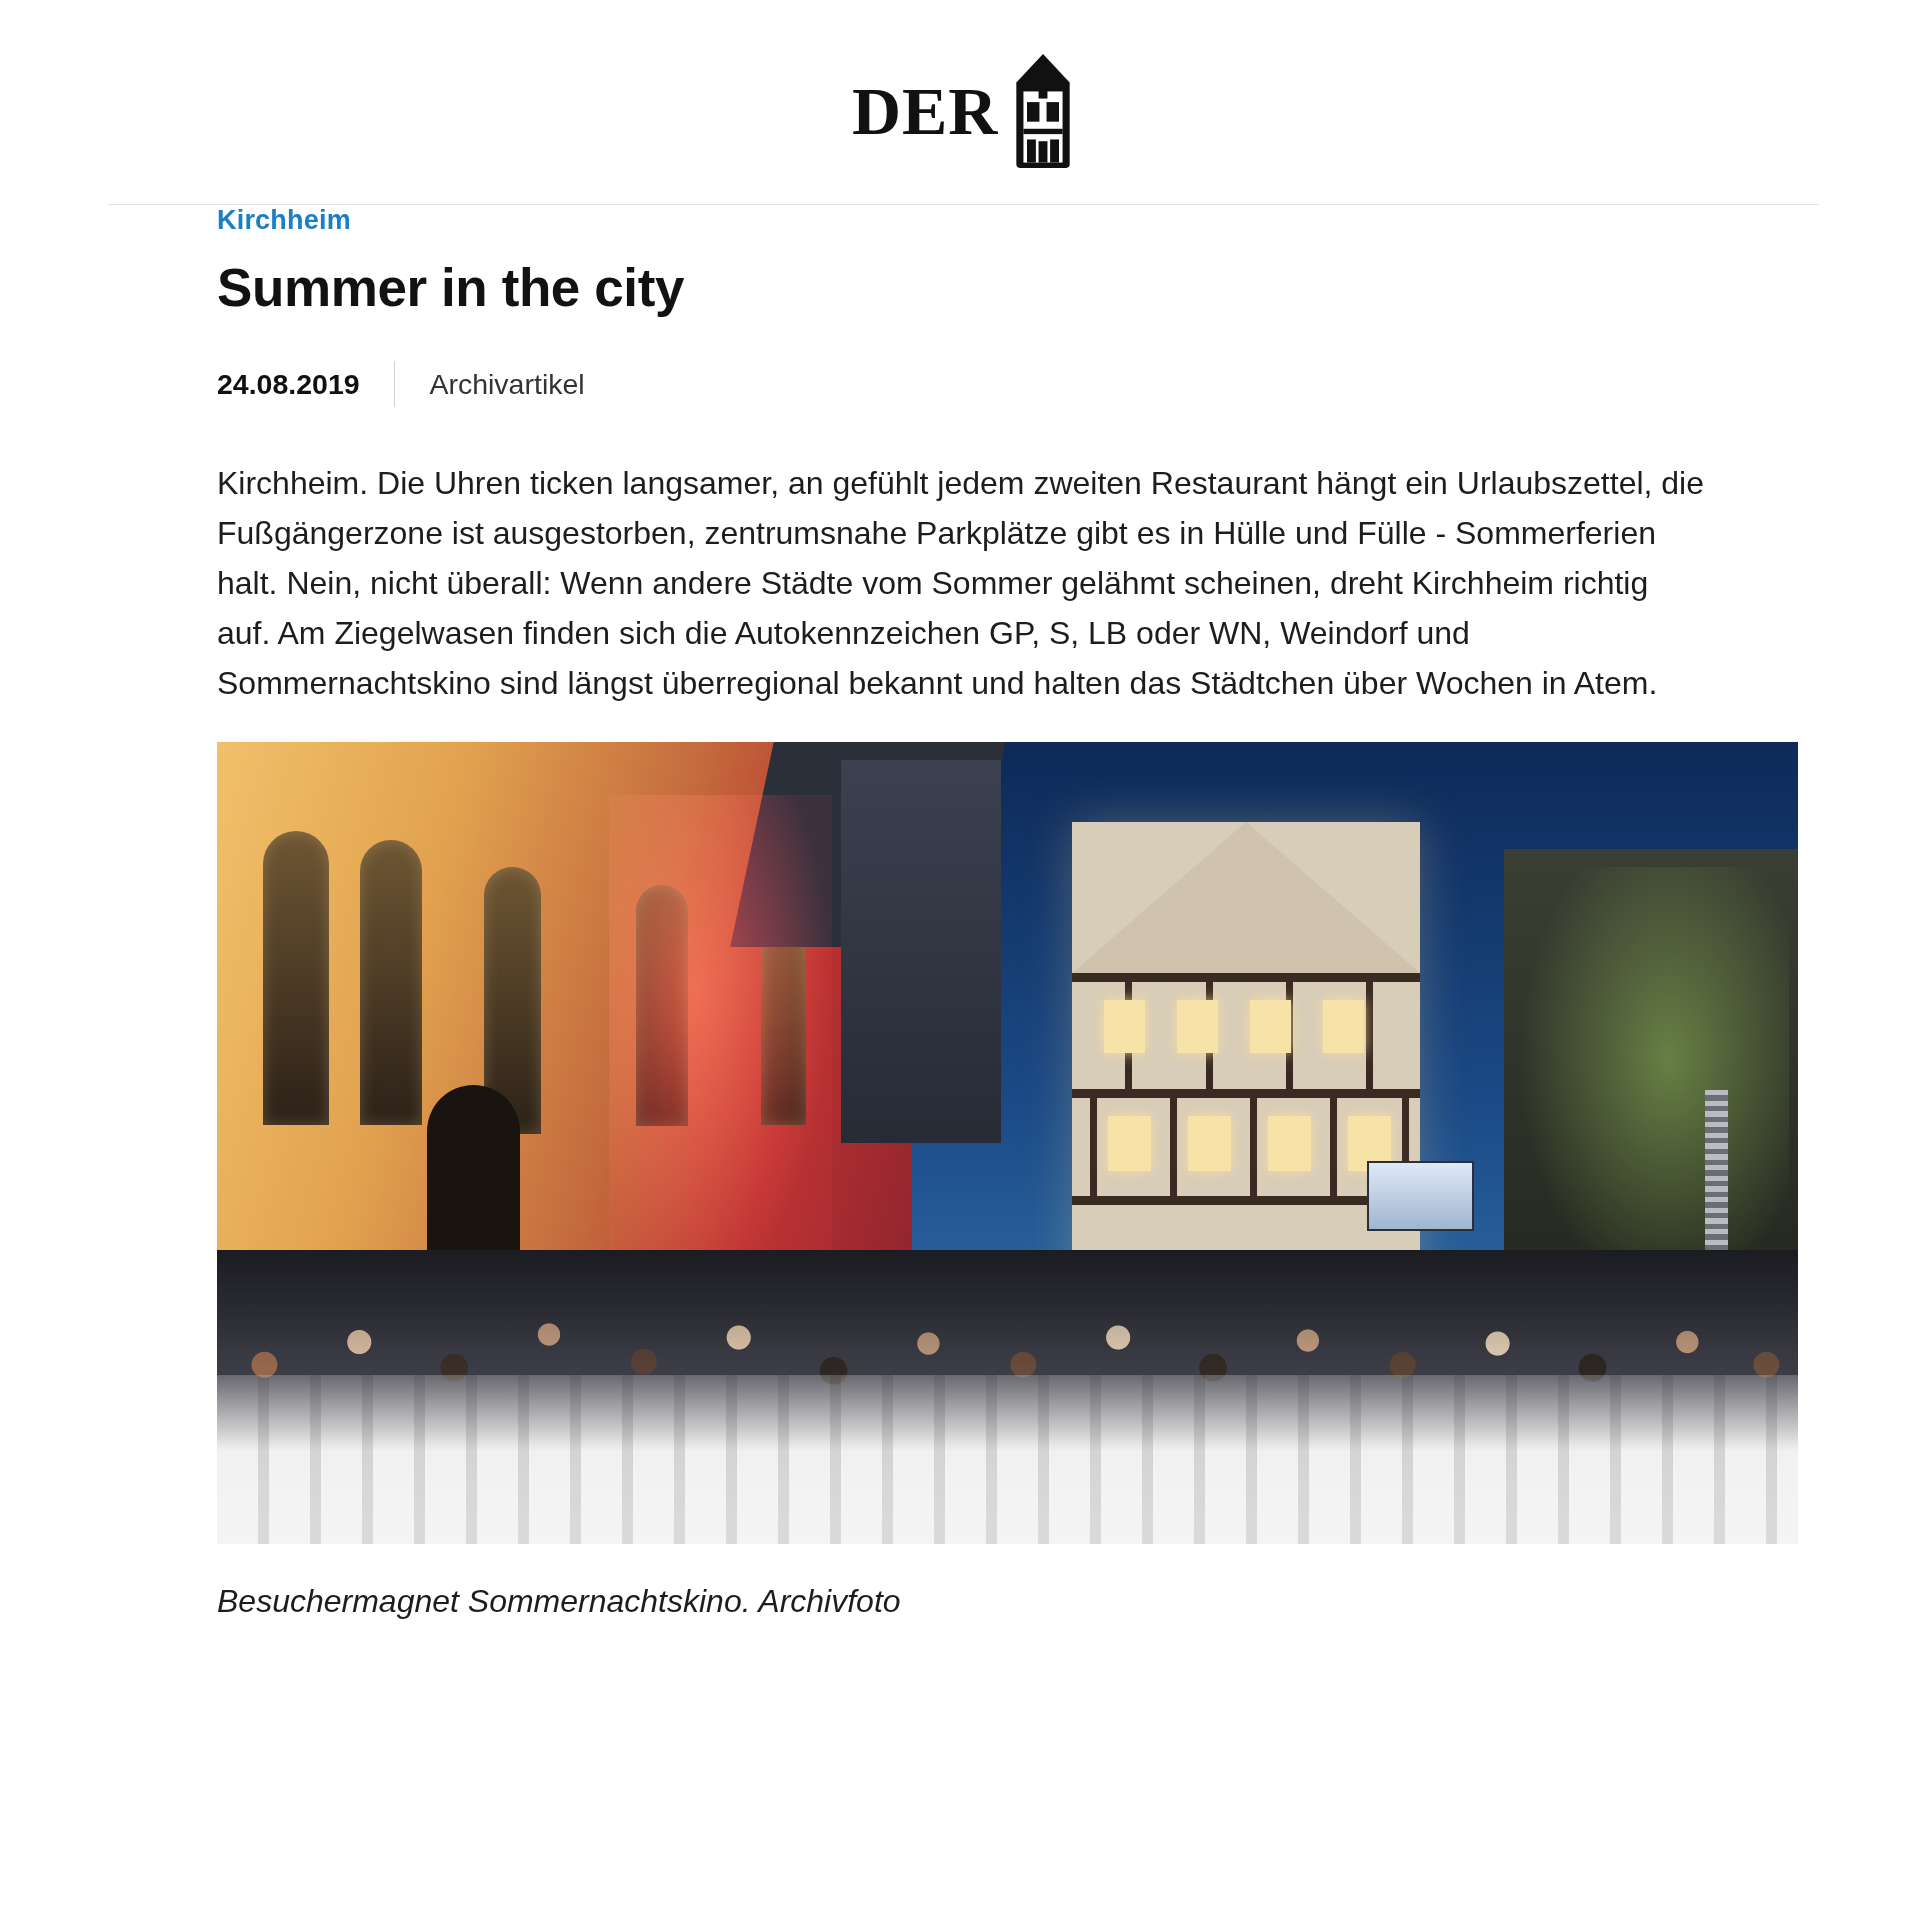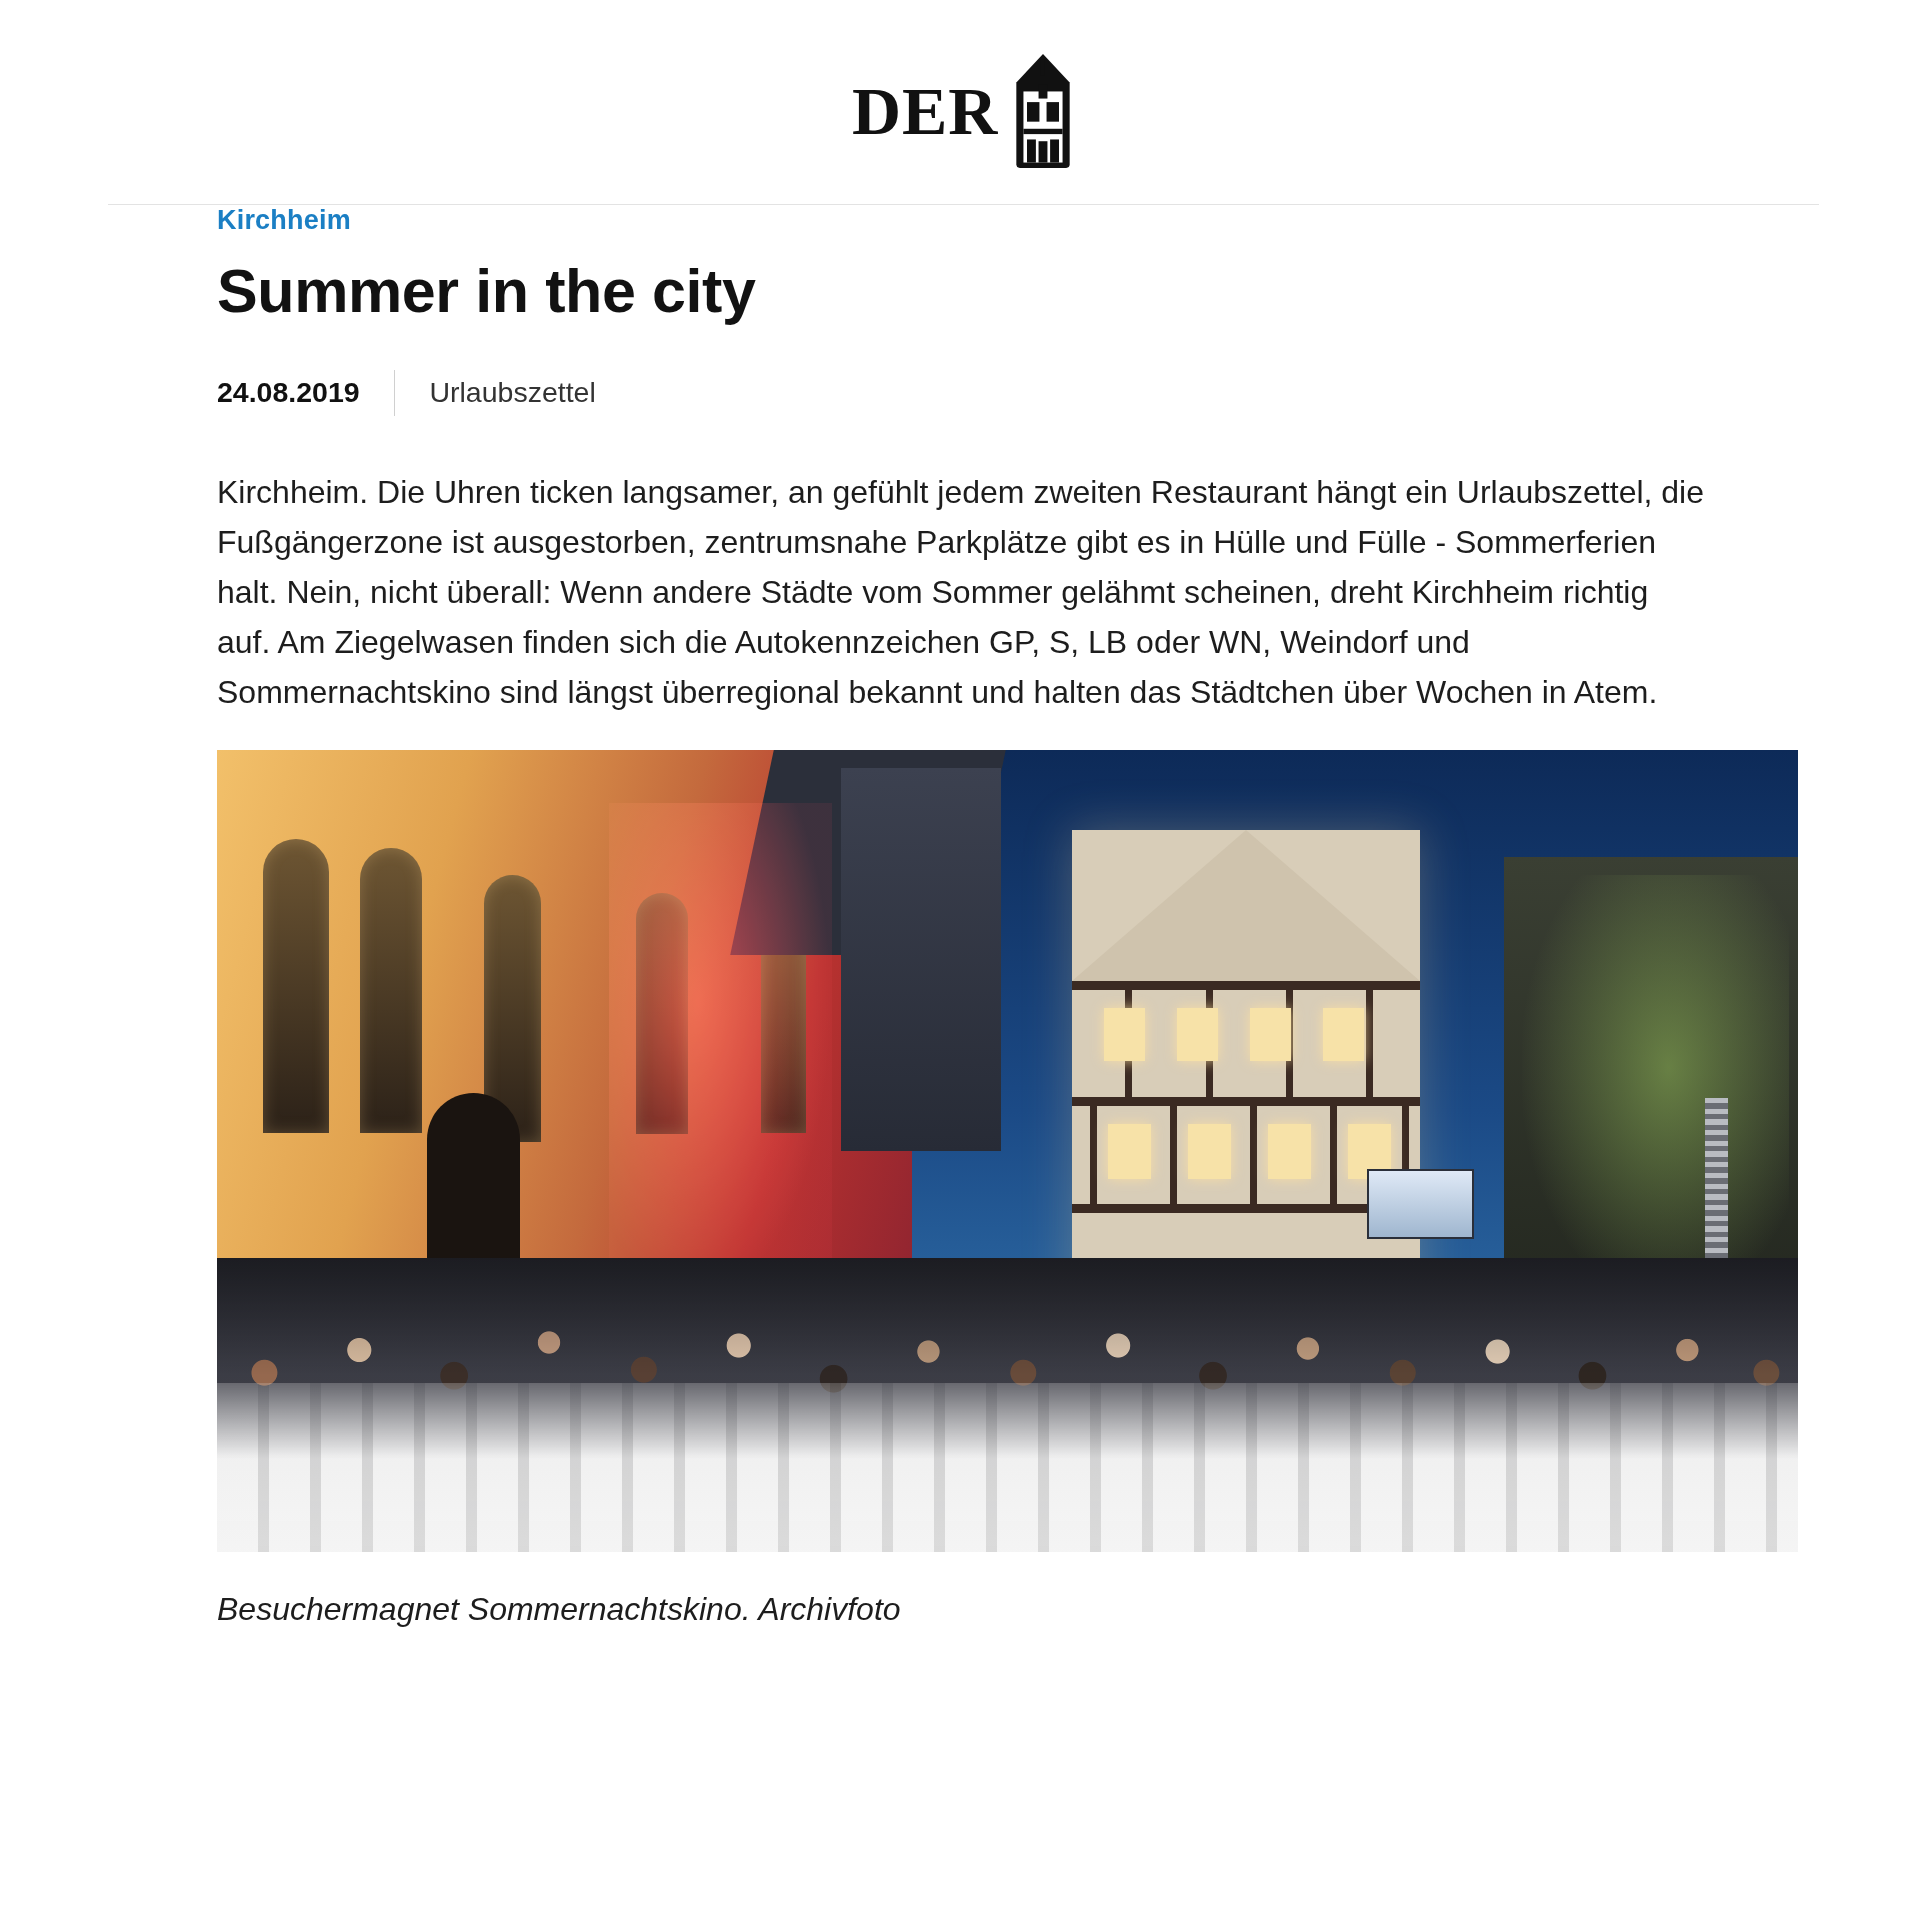"Summer in the city" .headline { font-size: 61px -> 53px }
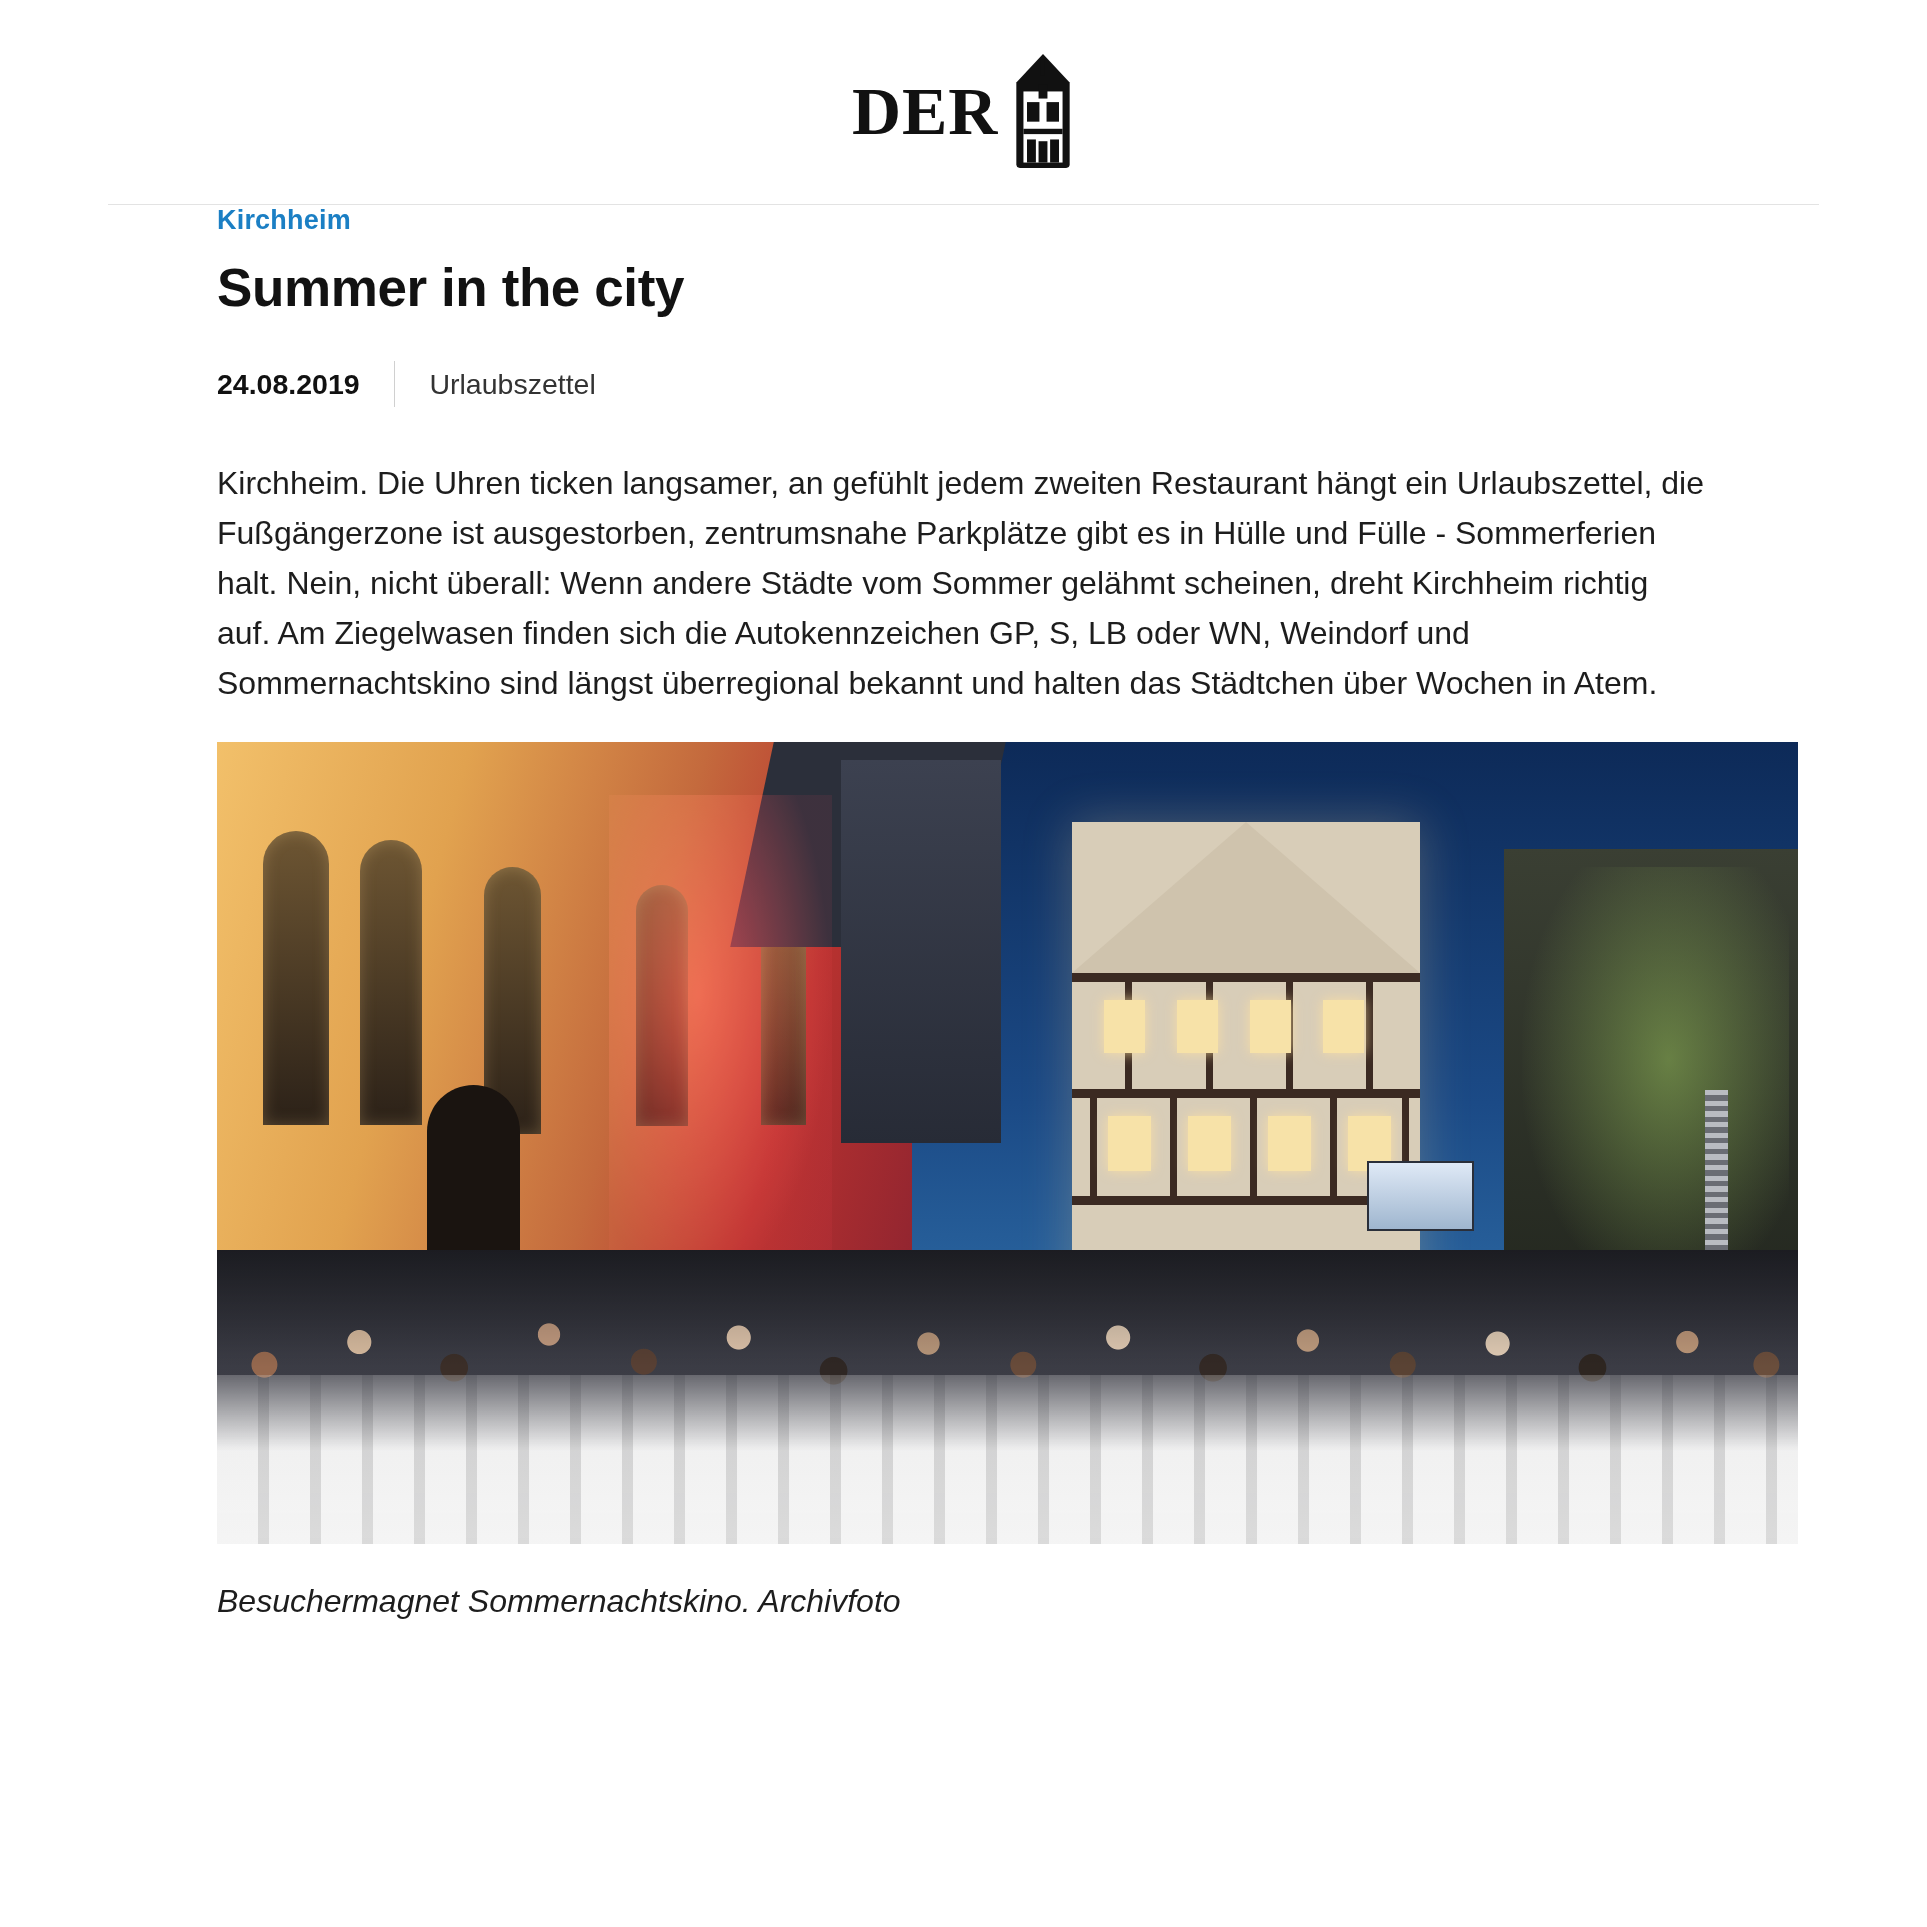"Urlaubszettel" span.meta-type { text: Urlaubszettel -> Archivartikel }
